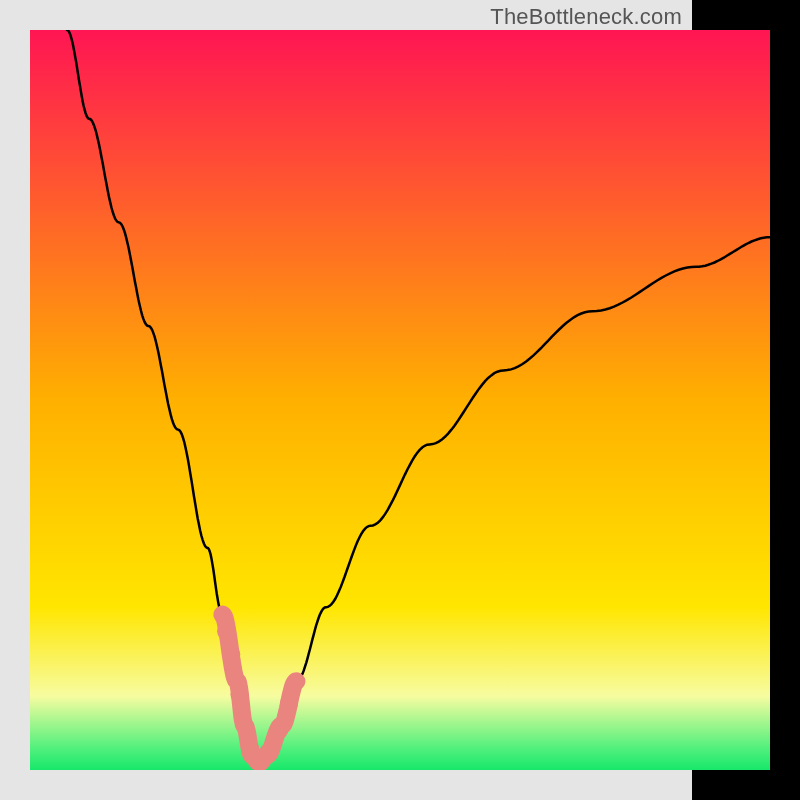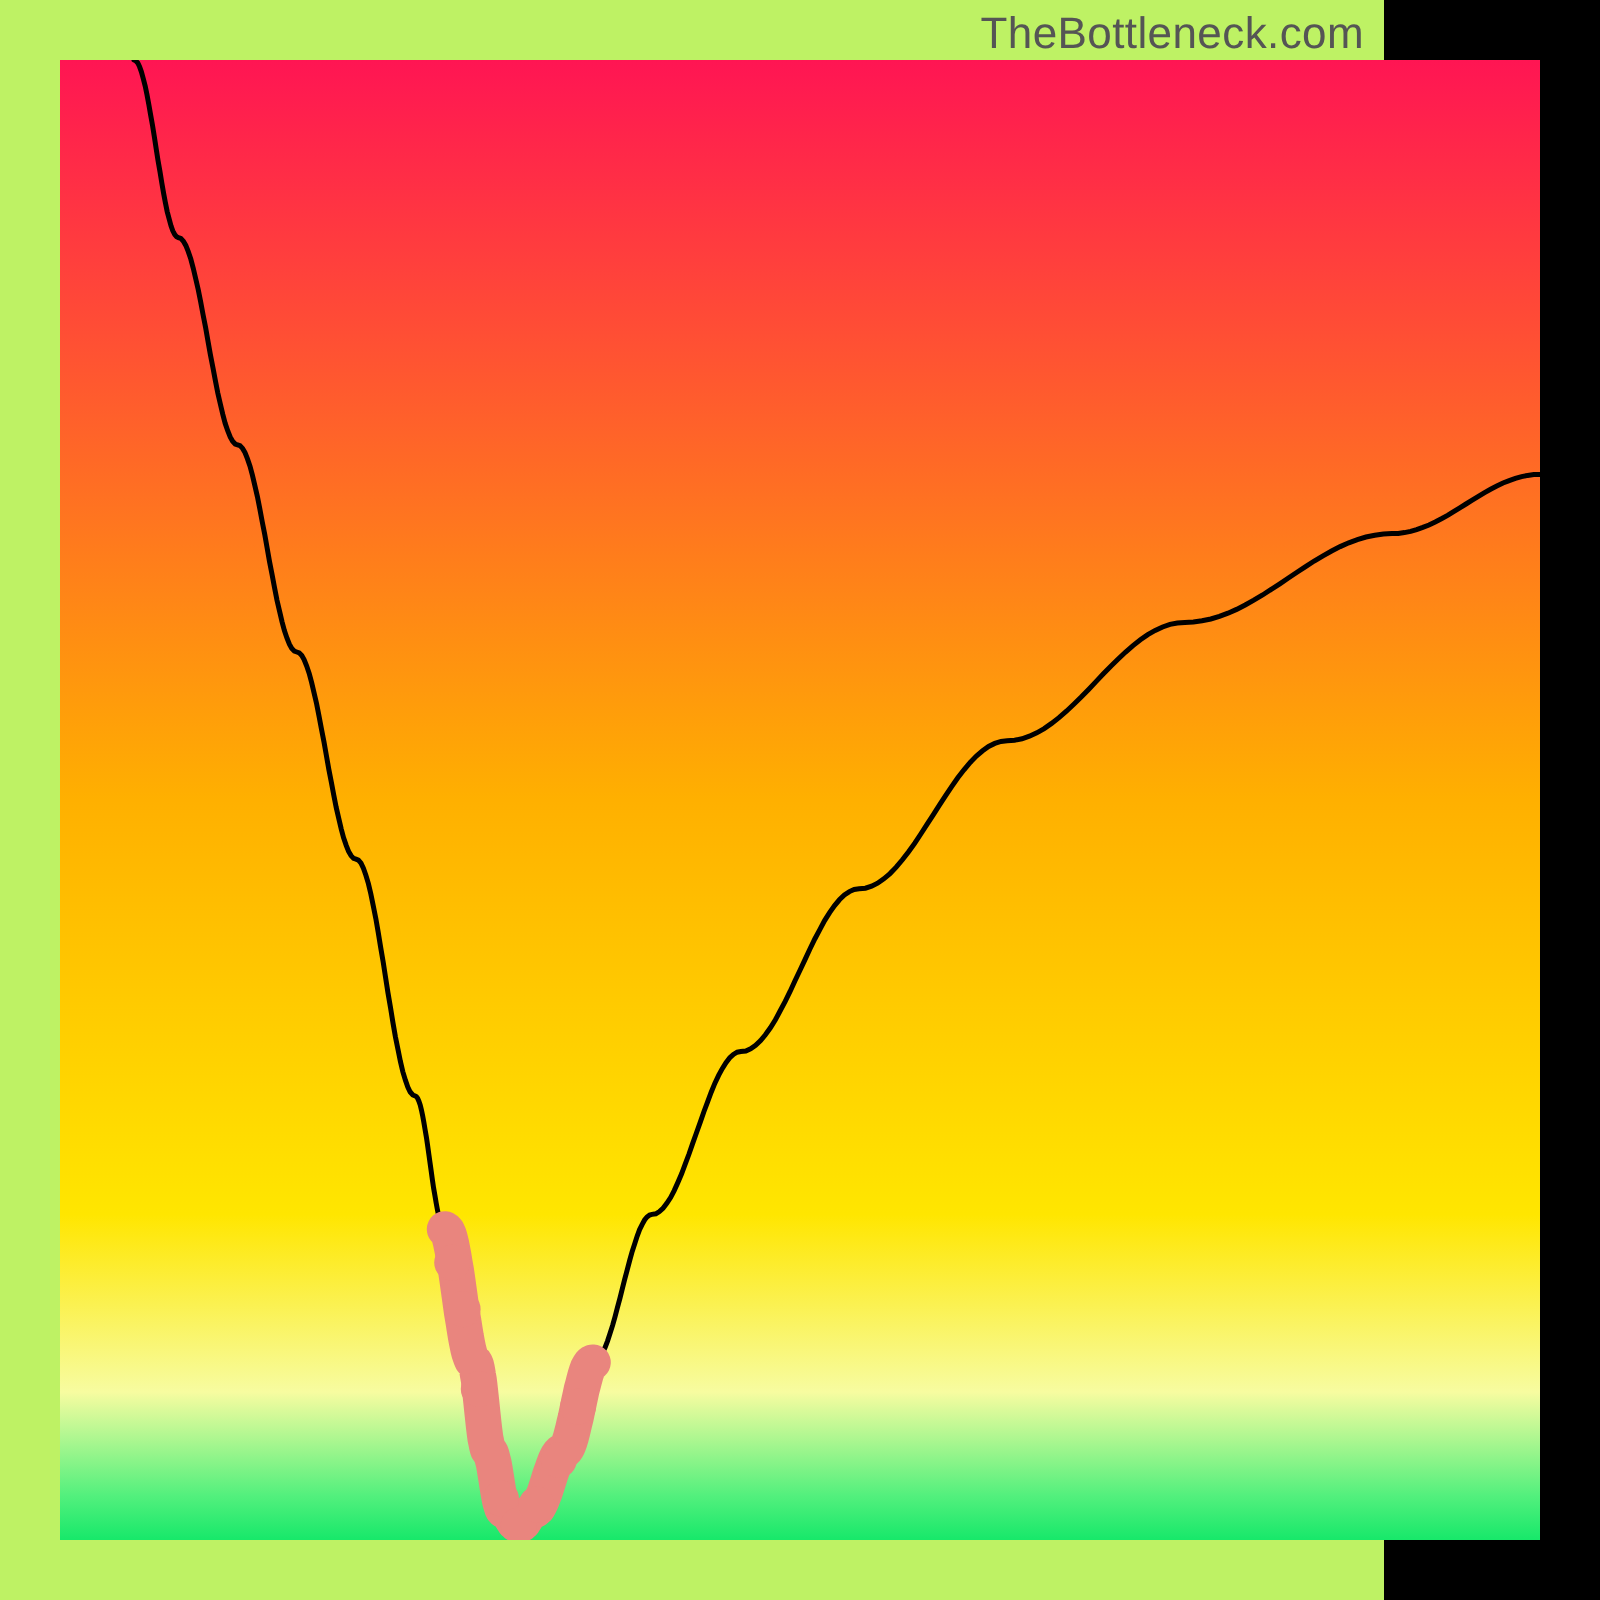"TheBottleneck.com" .container { background: #bef264 -> #e5e5e5 }
